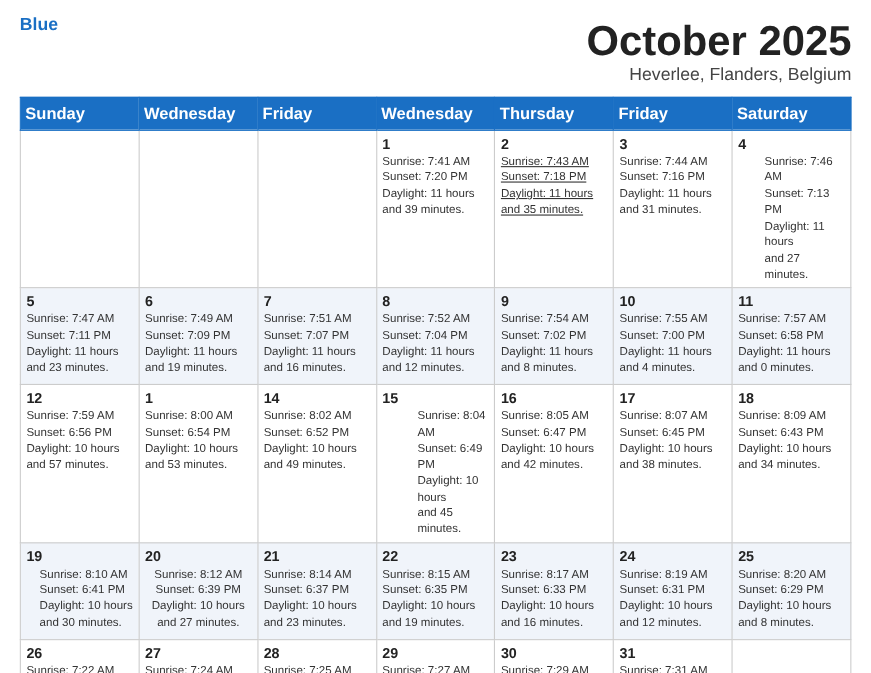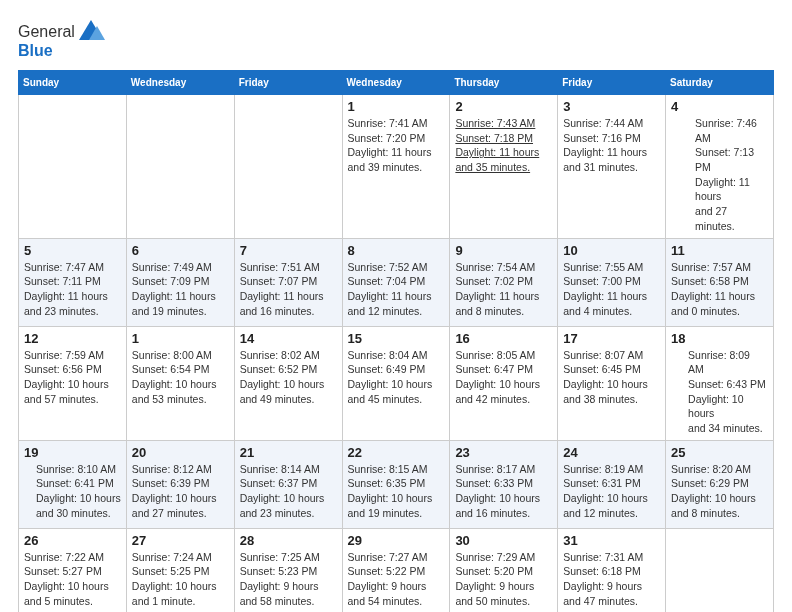"General" div { html: <div> <span>General</span> <svg> <polygon></polygon> <polygon></polygon> </svg> </div> -> none }
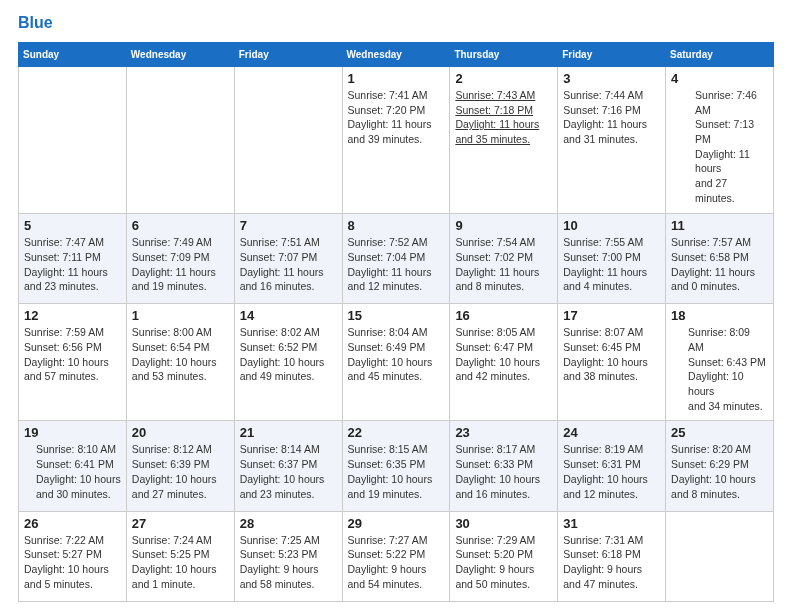"October 2025" div.title-block { html: none -> <div> <div>October 2025</div> <div>Heverlee, Flanders, Belgium</div> </div> }
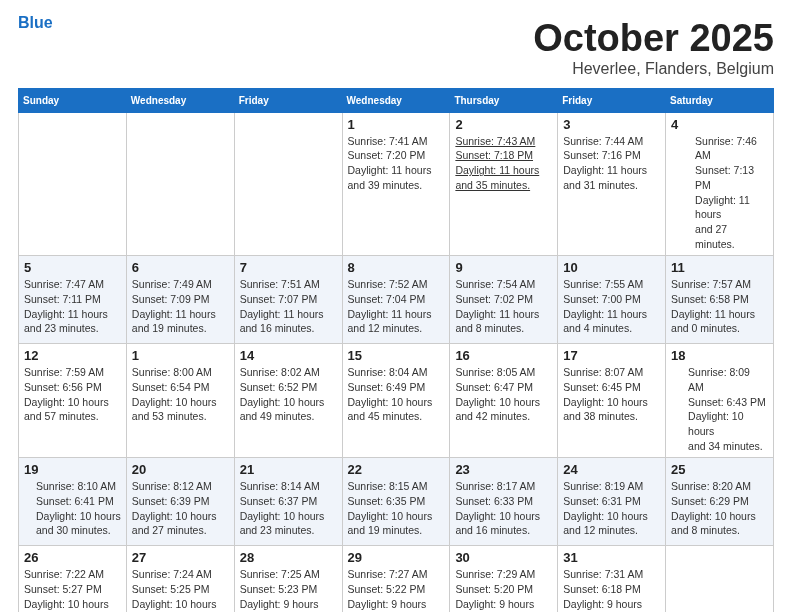"Sunday" .calendar th { font-size: 10px -> 15px }
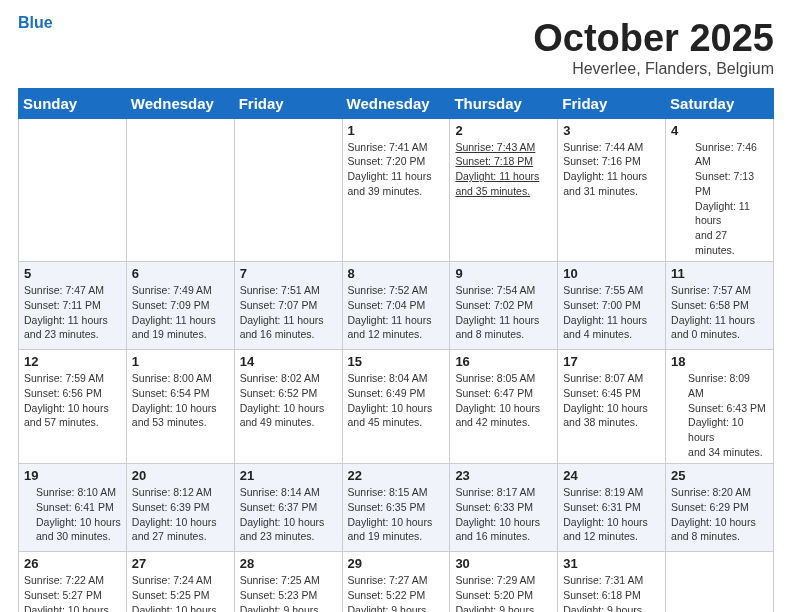"Sunrise: 8:04 AM" div.day-info { margin-left: none -> 32px }
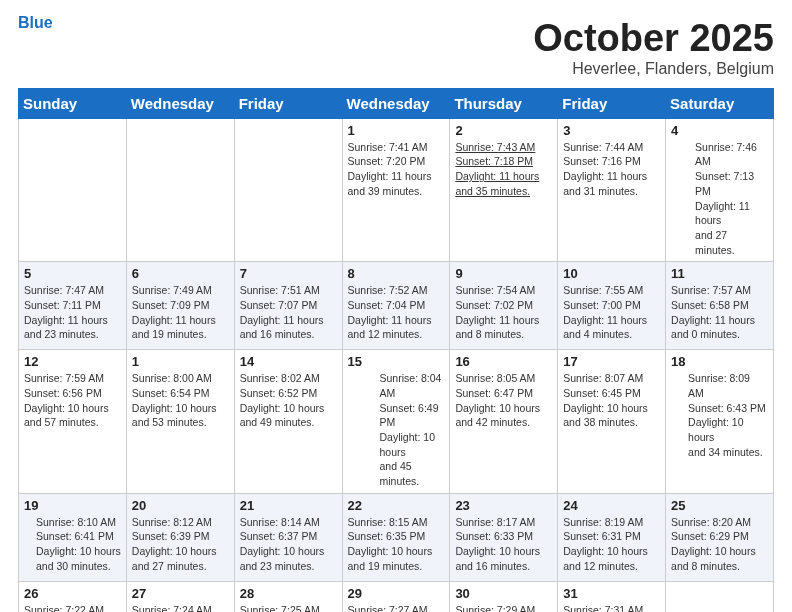"Sunrise: 8:09 AM" div.day-info { margin-left: 17px -> none }
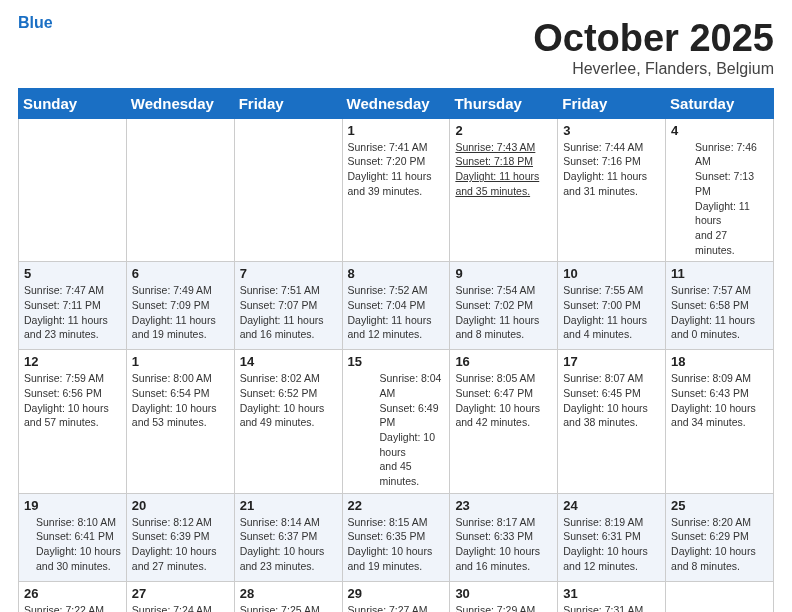"Sunrise: 8:12 AM" div.day-info { text-align: none -> center }
